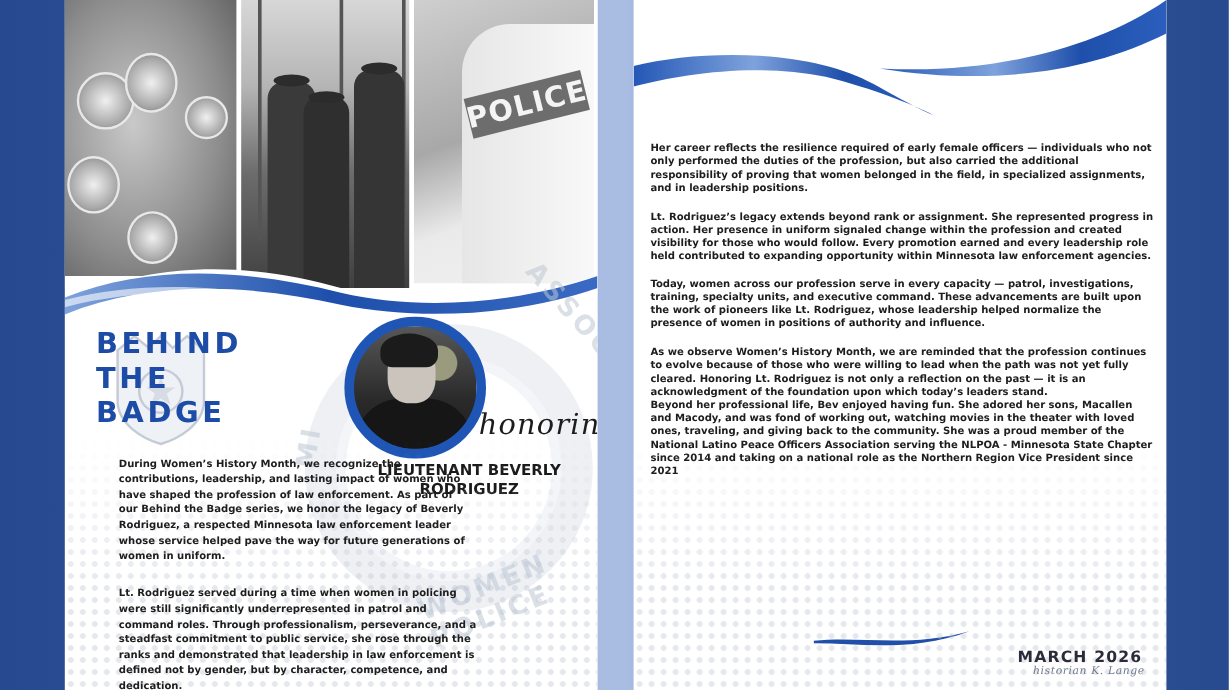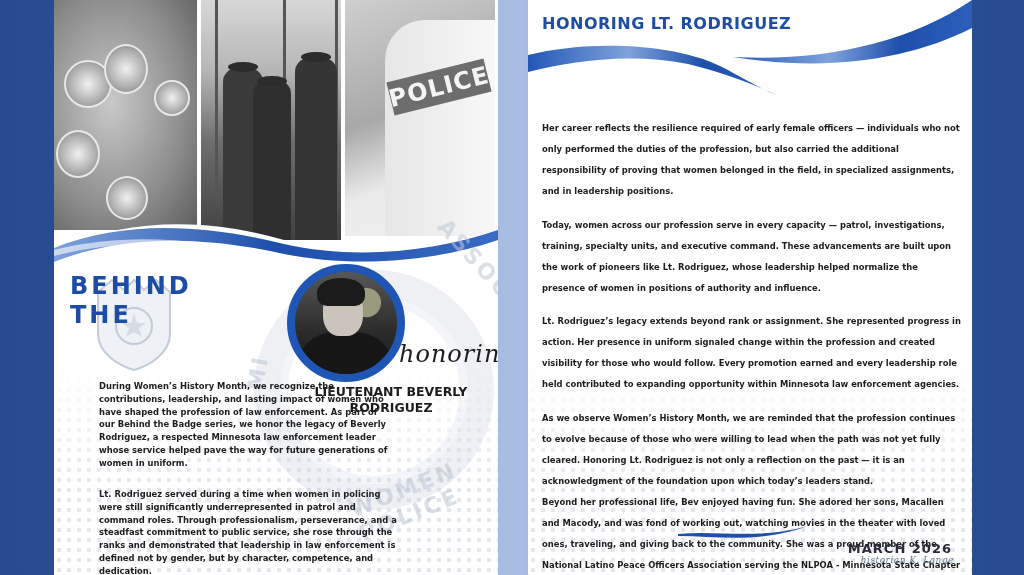"HONORING LT. RODRIGUEZ" div.right-title { html: <div>HONORING LT. RODRIGUEZ</div> -> none }
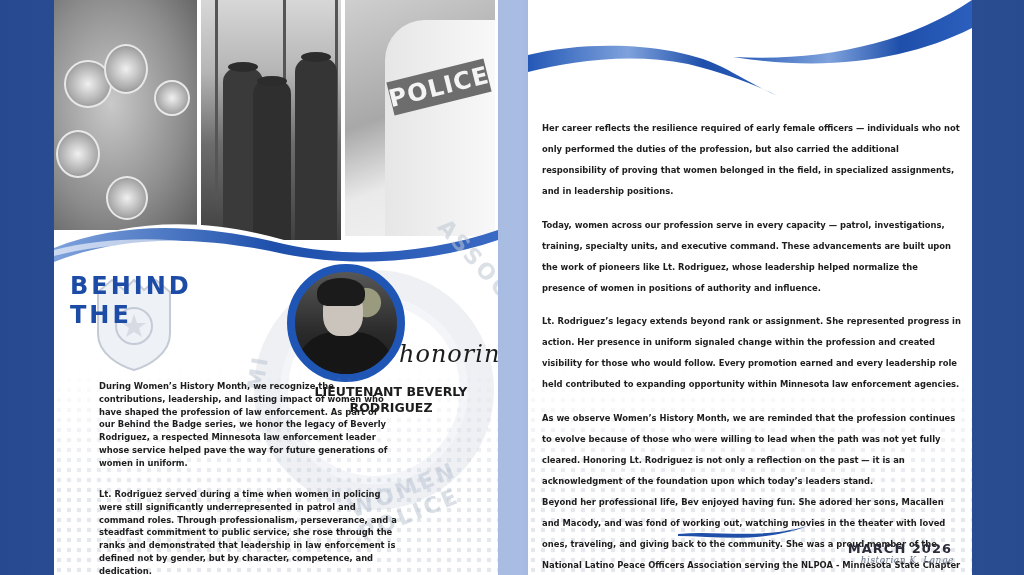"Her career reflects the resilience" .right-paras p { line-height: 21px -> 11px }
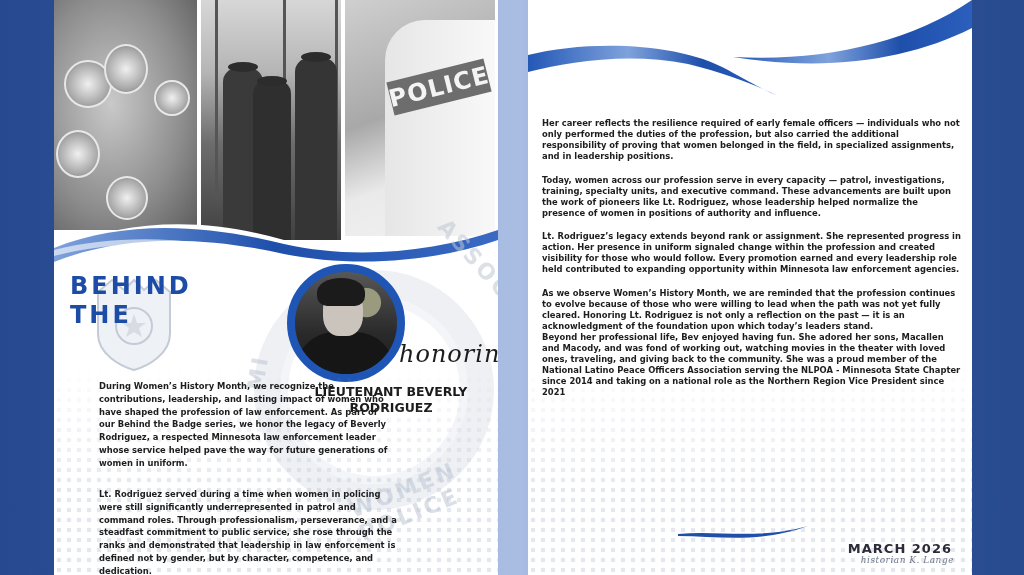"Today, women across our profession" p { order: before "Lt. Rodriguez’s legacy extends beyond" -> after "Lt. Rodriguez’s legacy extends beyond" }
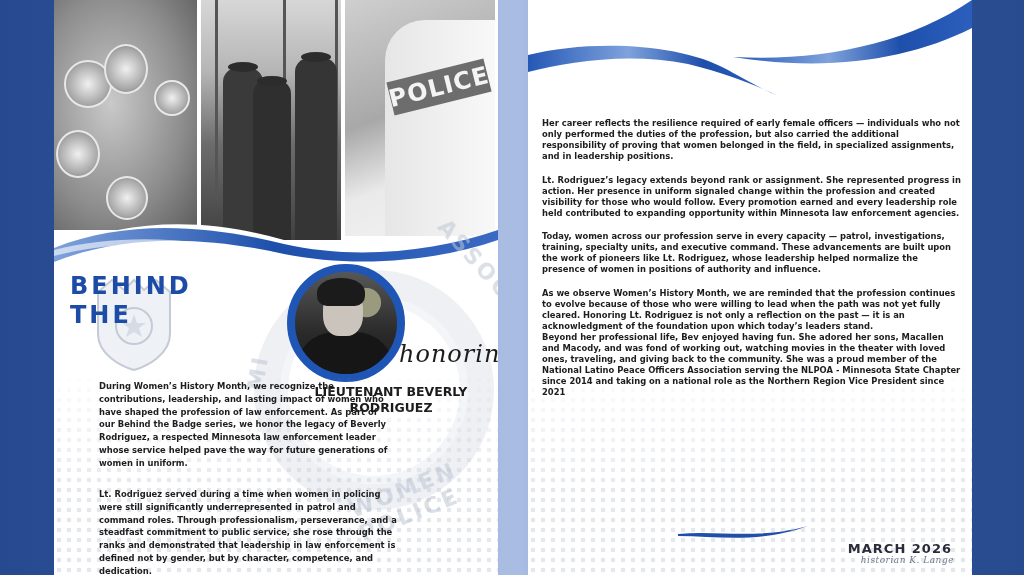"BEHIND" .btb-text { margin-left: none -> 10px }
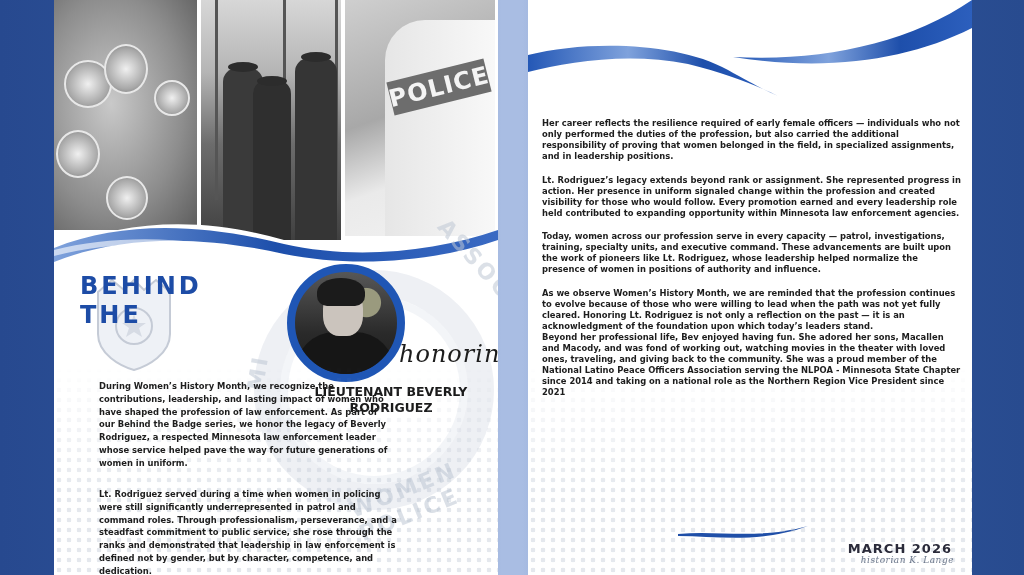"BADGE" div.btb-text { html: none -> <div>BADGE</div> }
